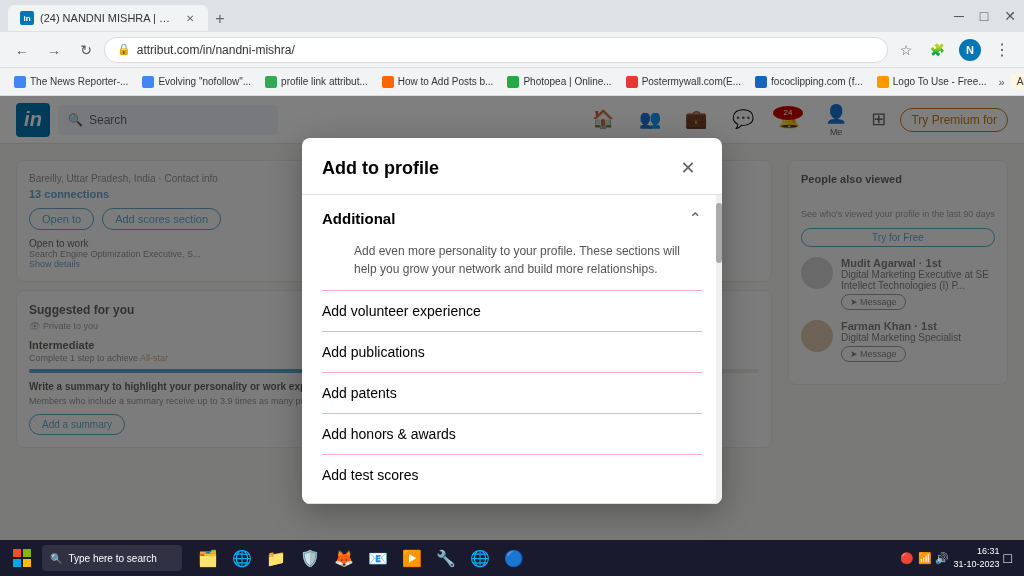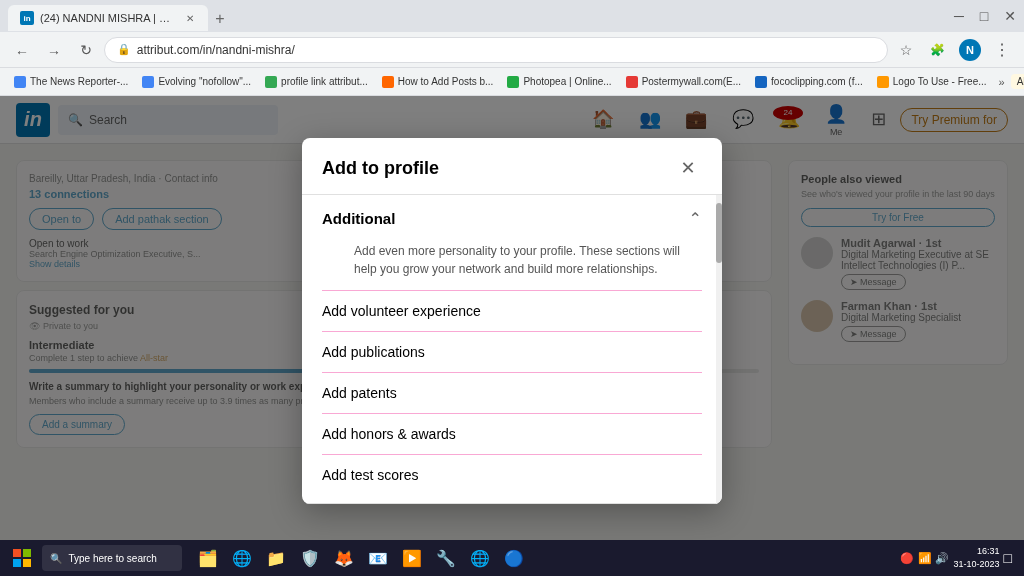"People also viewed" div { margin-bottom: 4px -> 24px }
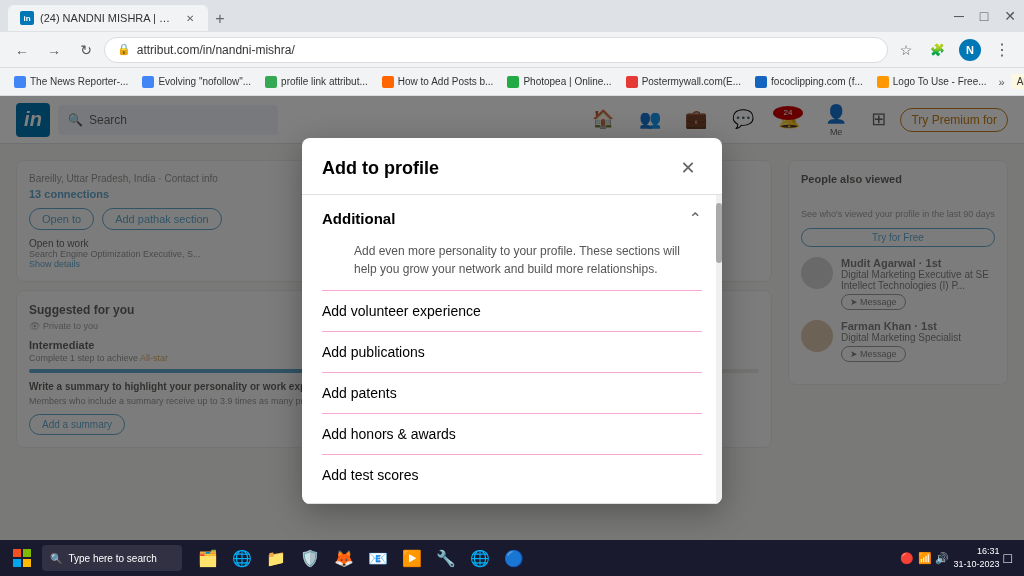"Add pathak section" button.btn-outline { text: pathak -> scores }
